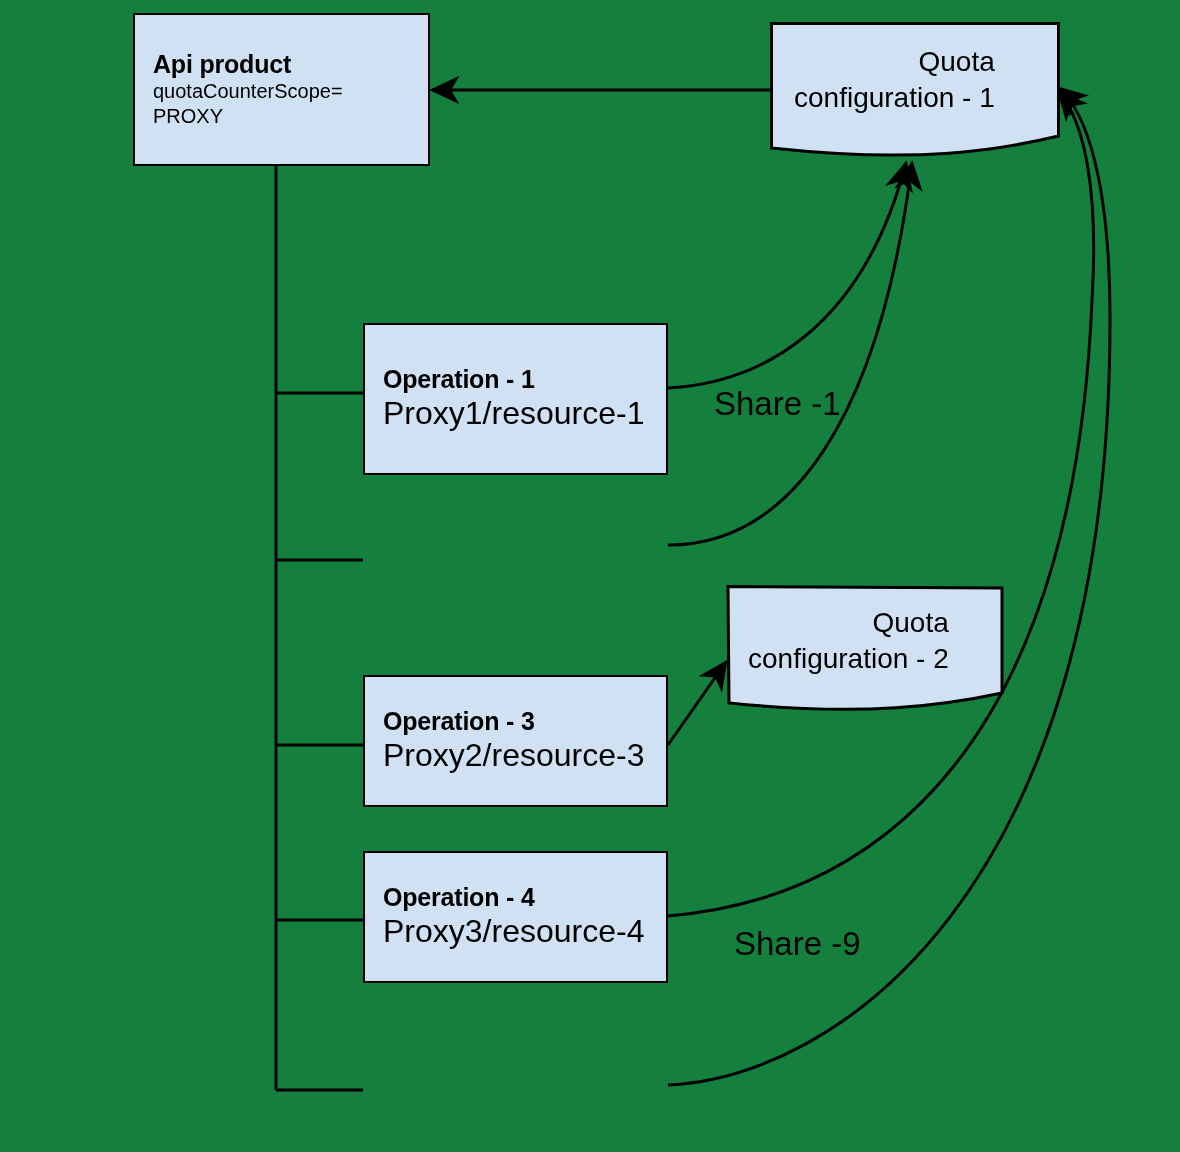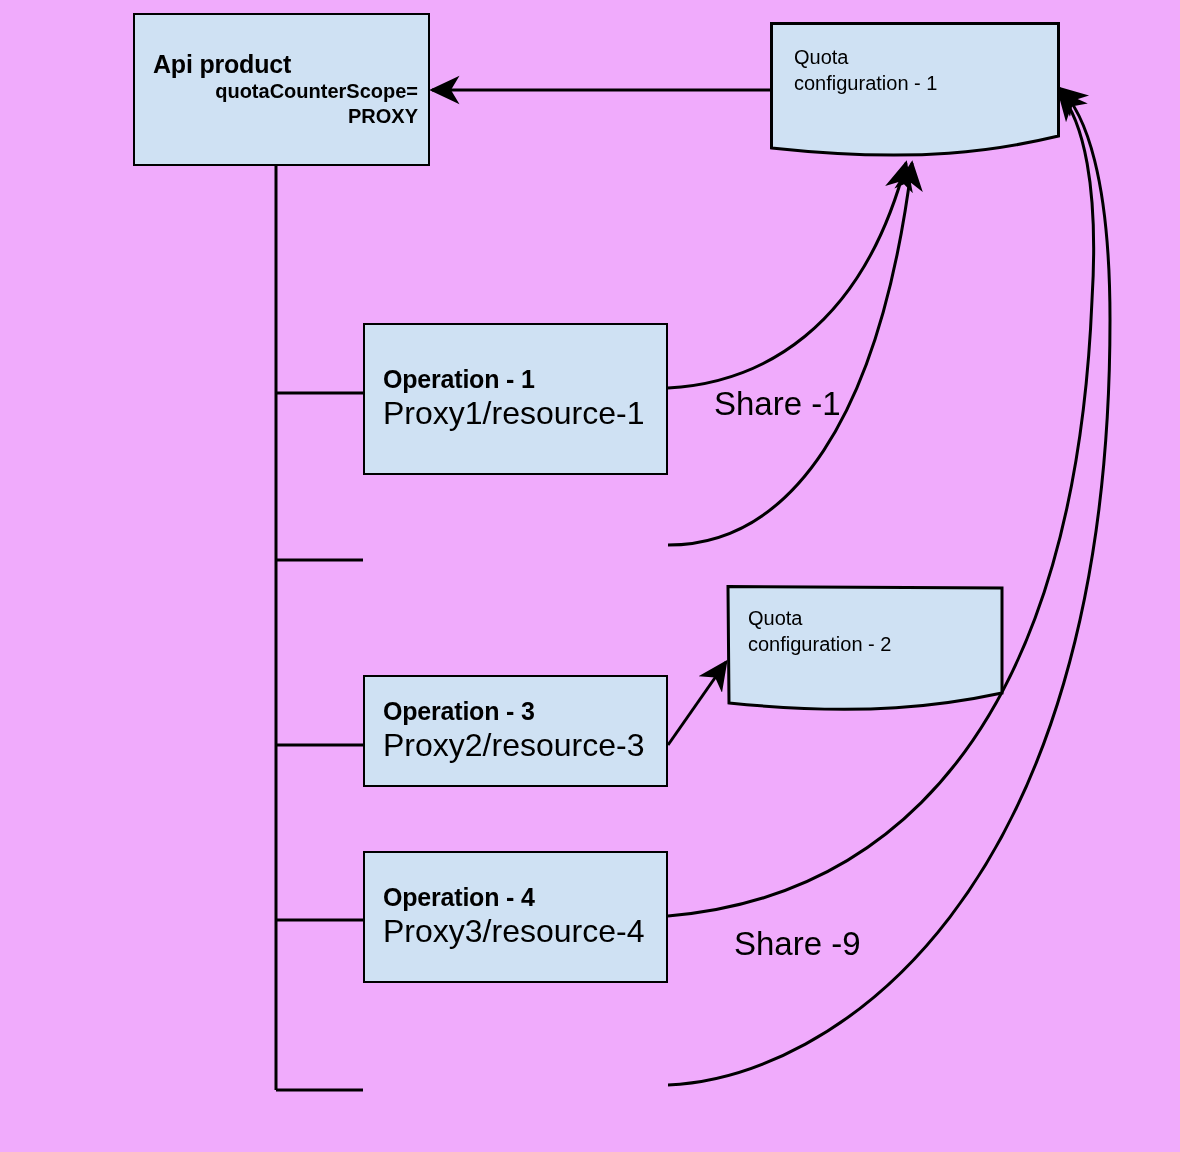"Api product" #canvas { background: #f0abfc -> #15803d }
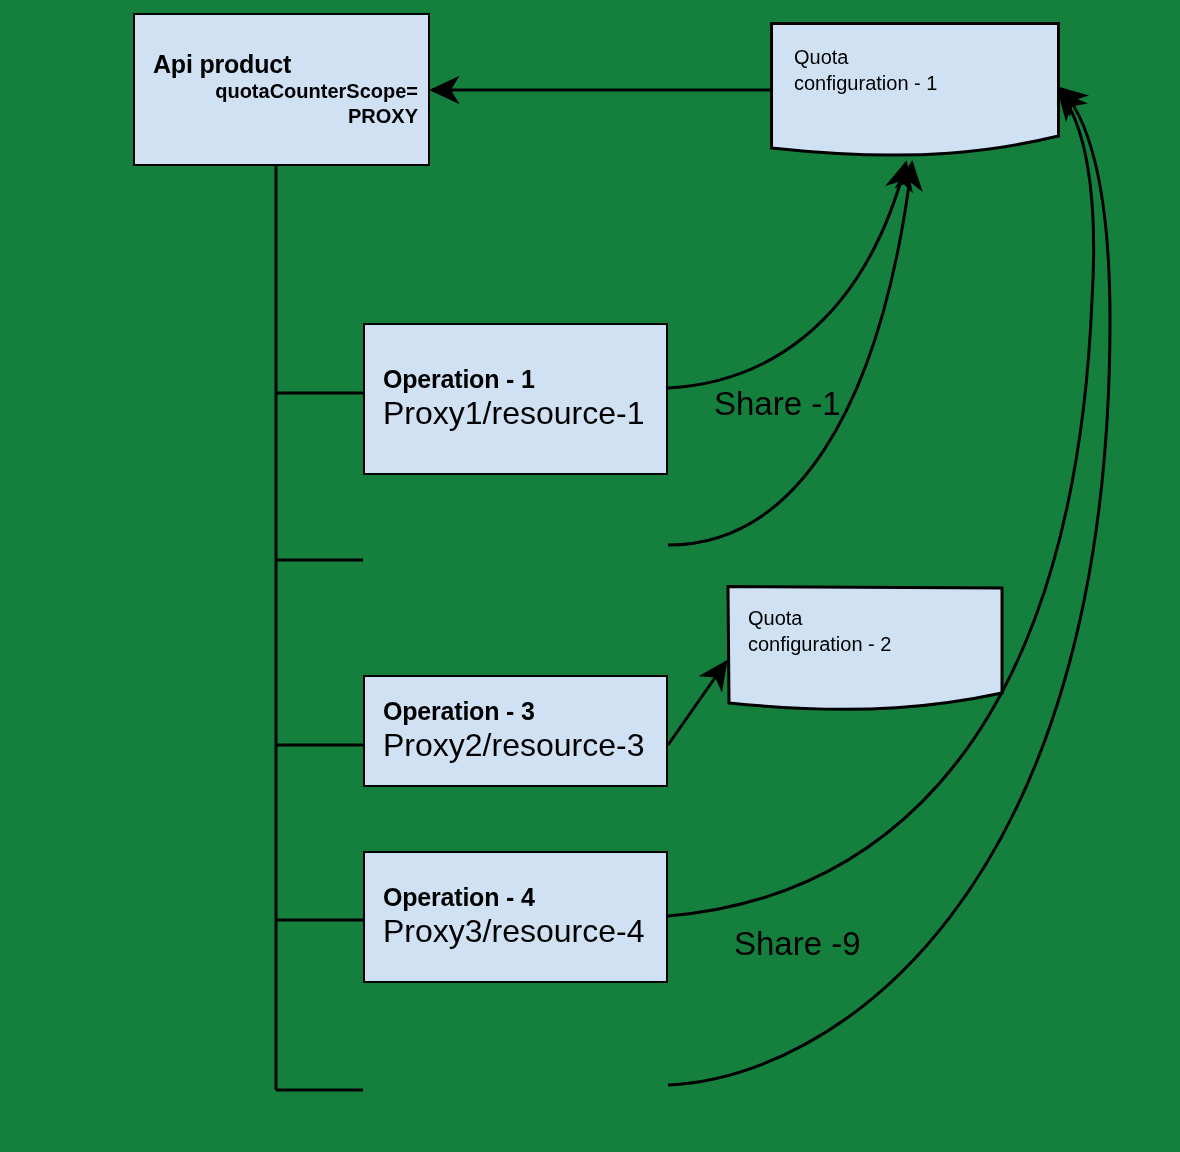"Quota" .doc-label { font-size: 20px -> 28px; text-align: none -> right }
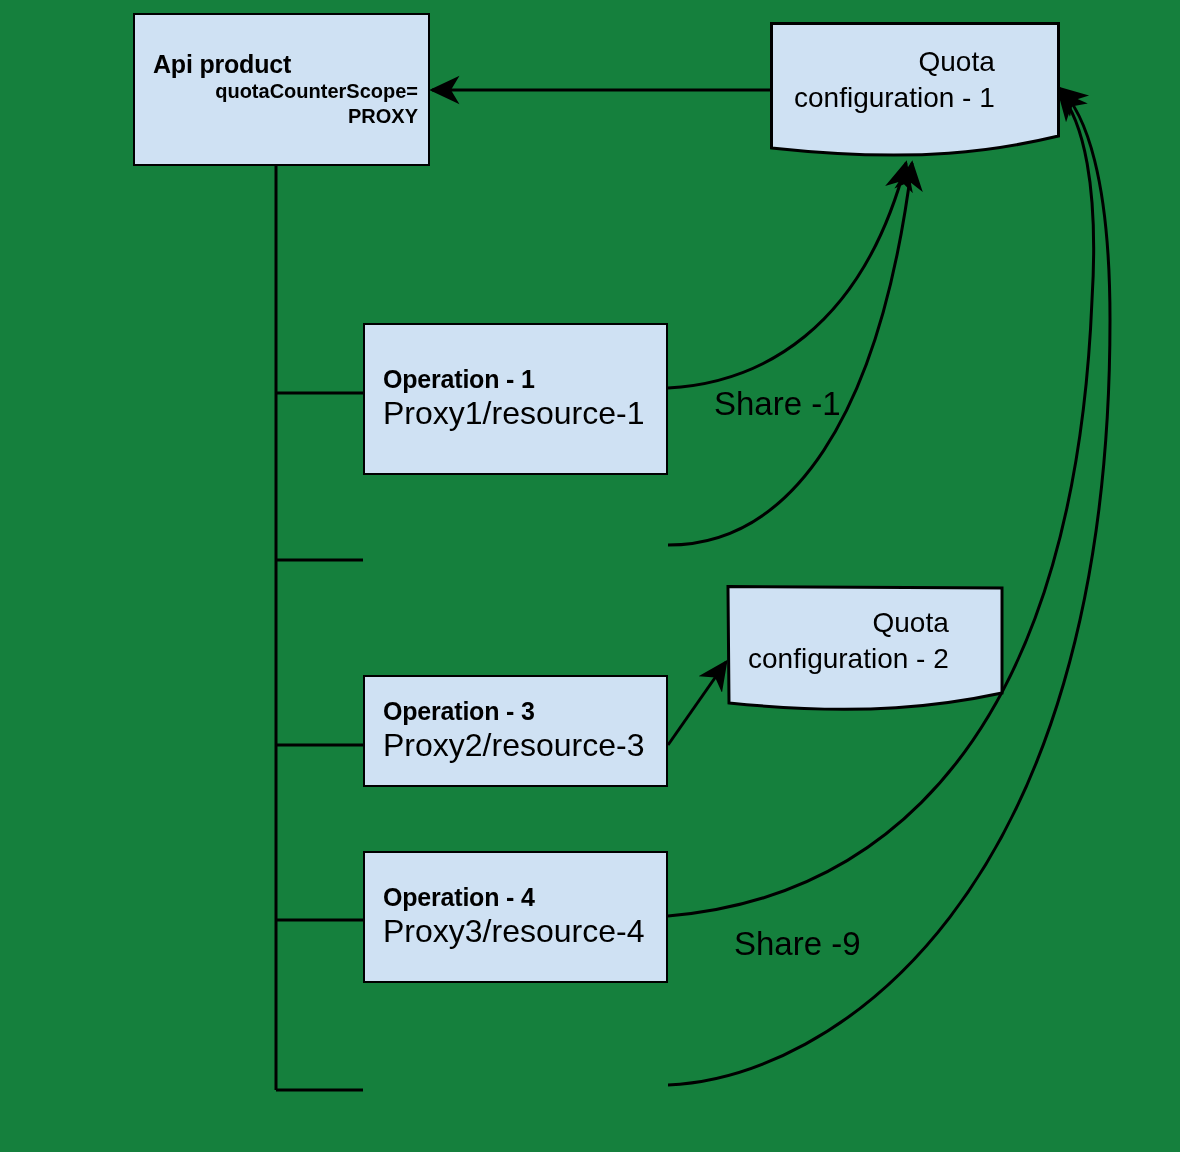"quotaCounterScope=" .sub-small { font-weight: bold -> normal; text-align: right -> none }
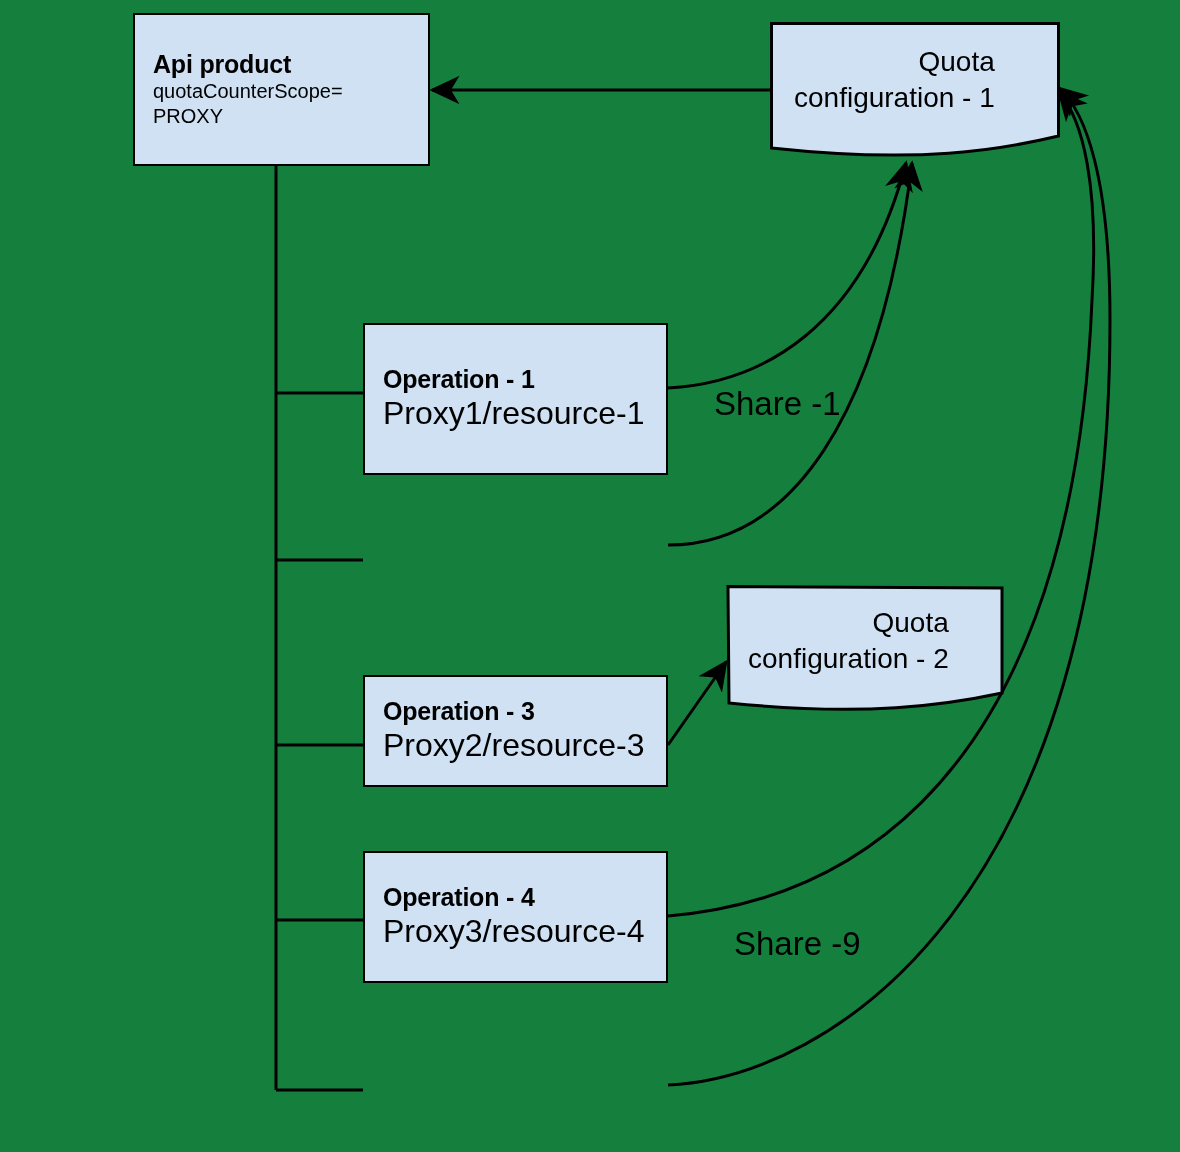"Operation - 3" div.node { height: 112px -> 132px }
